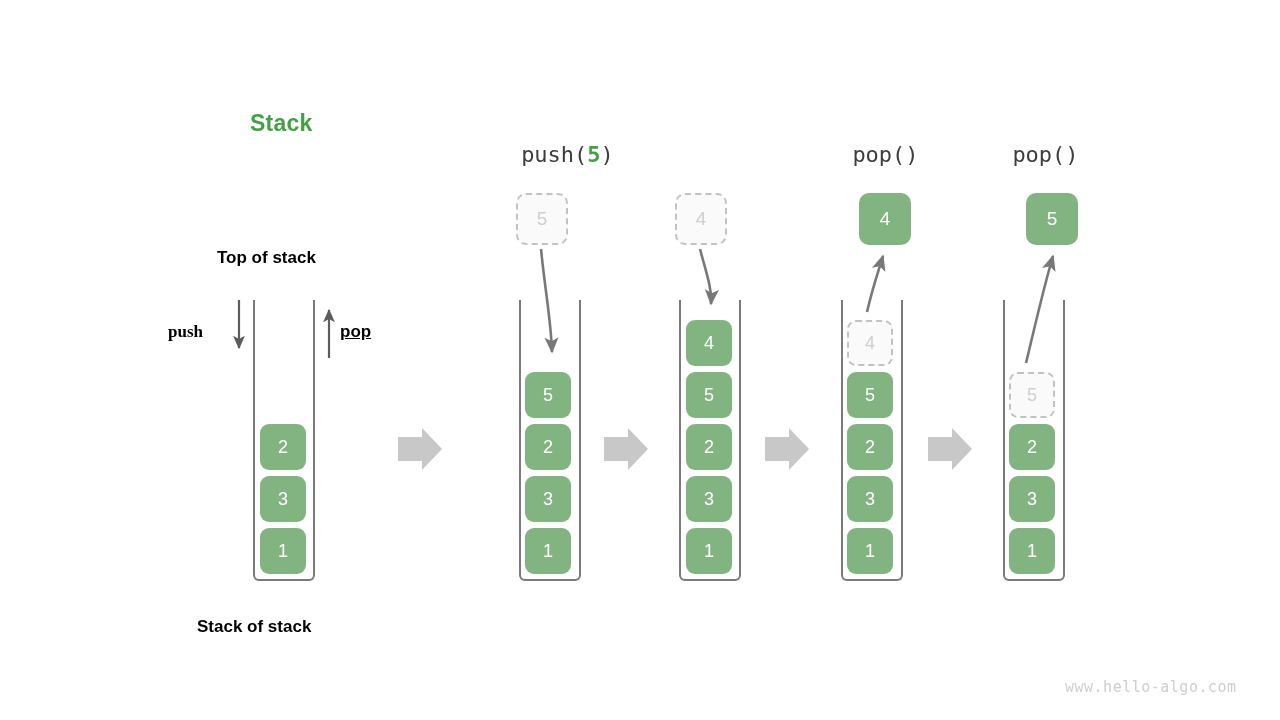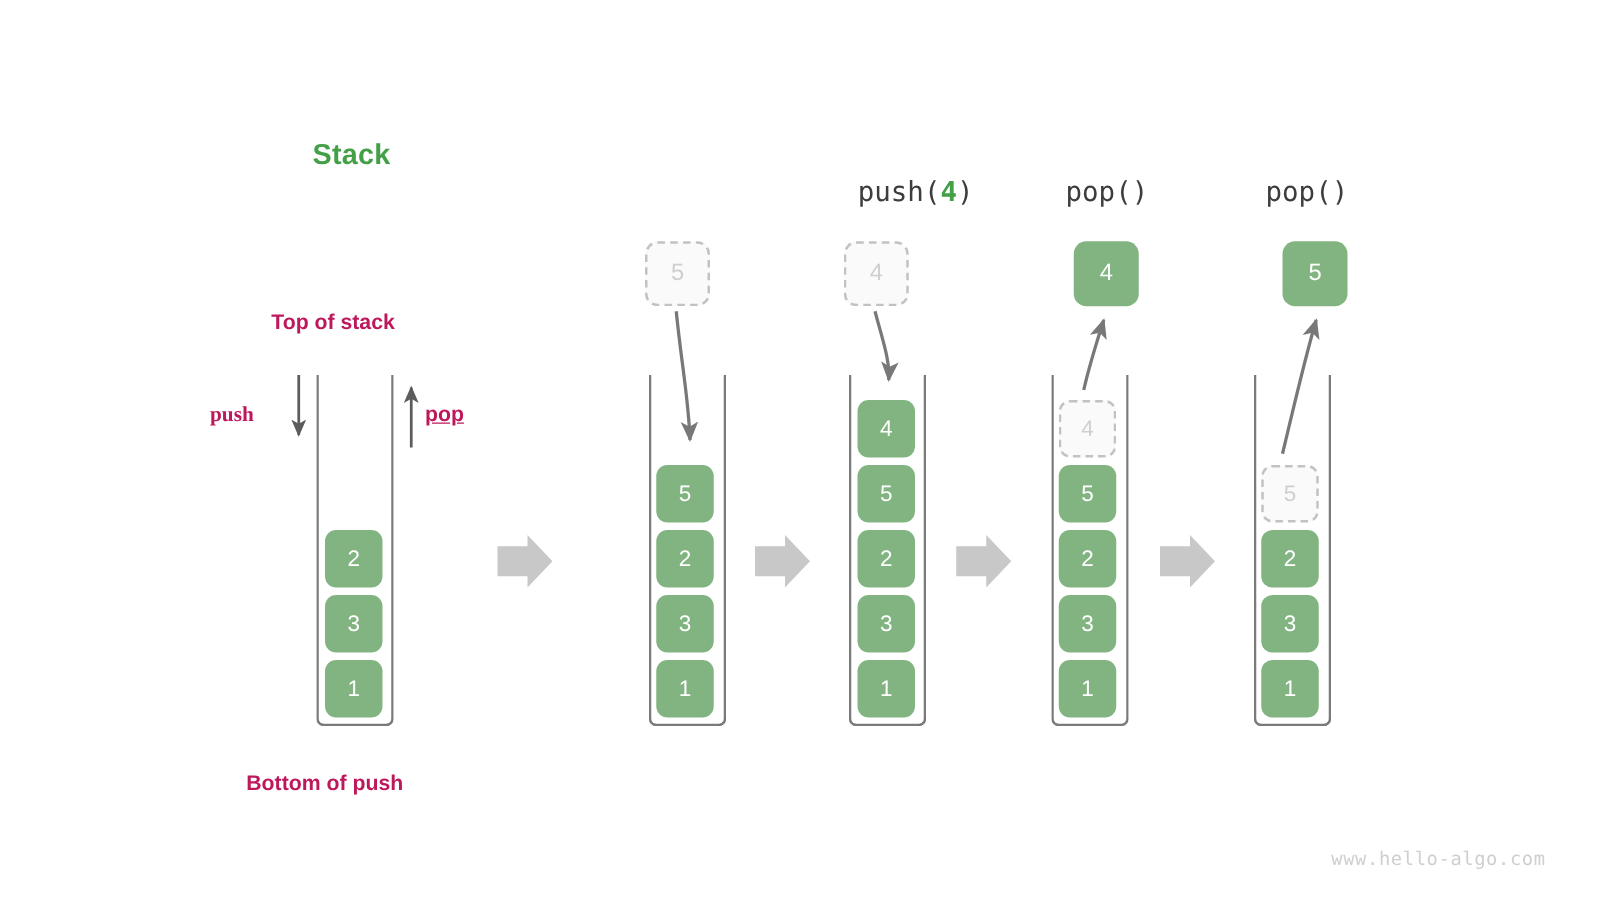"push(5)" div.abs { html: none -> <div> <span>push(</span><span>5</span><span>)</span> </div> }
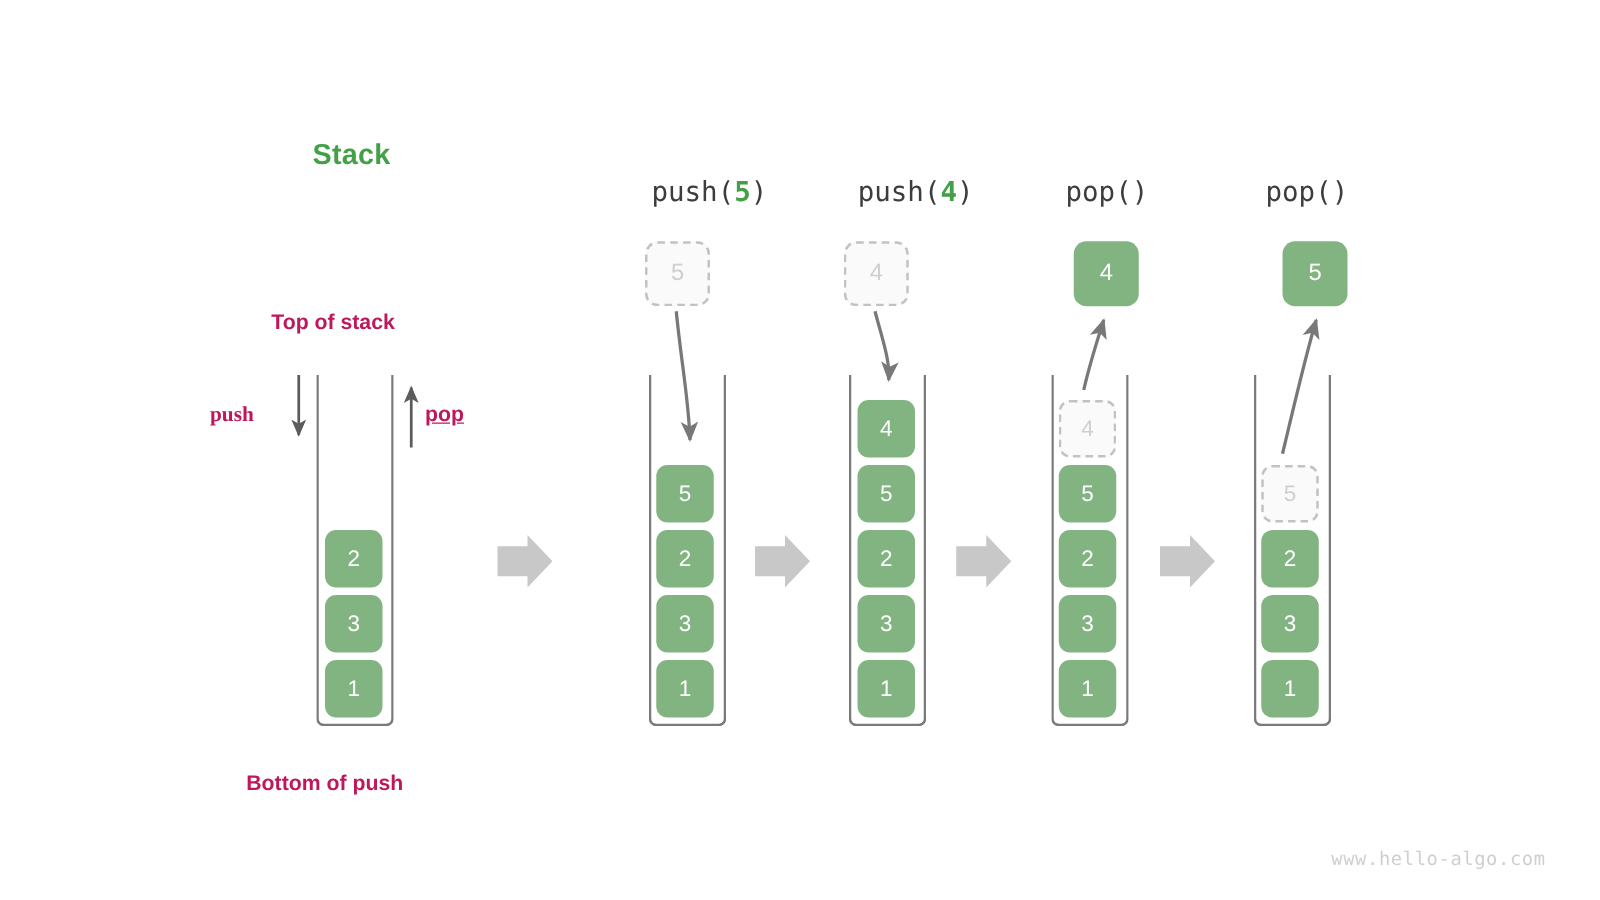"push(4)" div.abs { html: <div> <span>push(</span><span>4</span><span>)</span> </div> -> none }
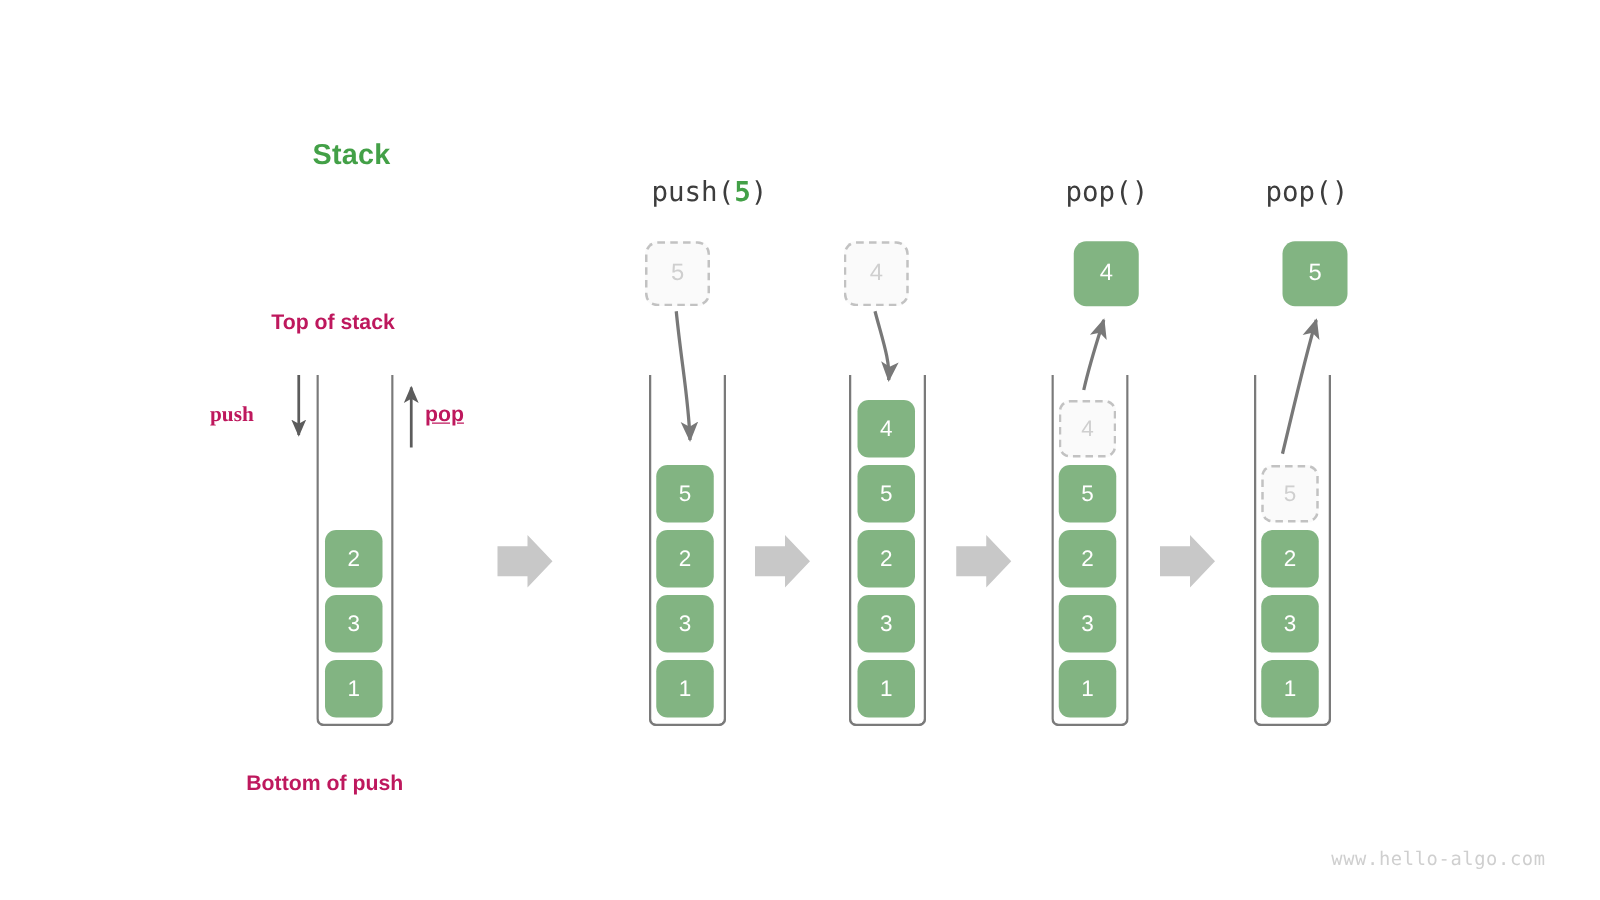"Top of stack" .label-bold { color: #be185d -> #000000 }
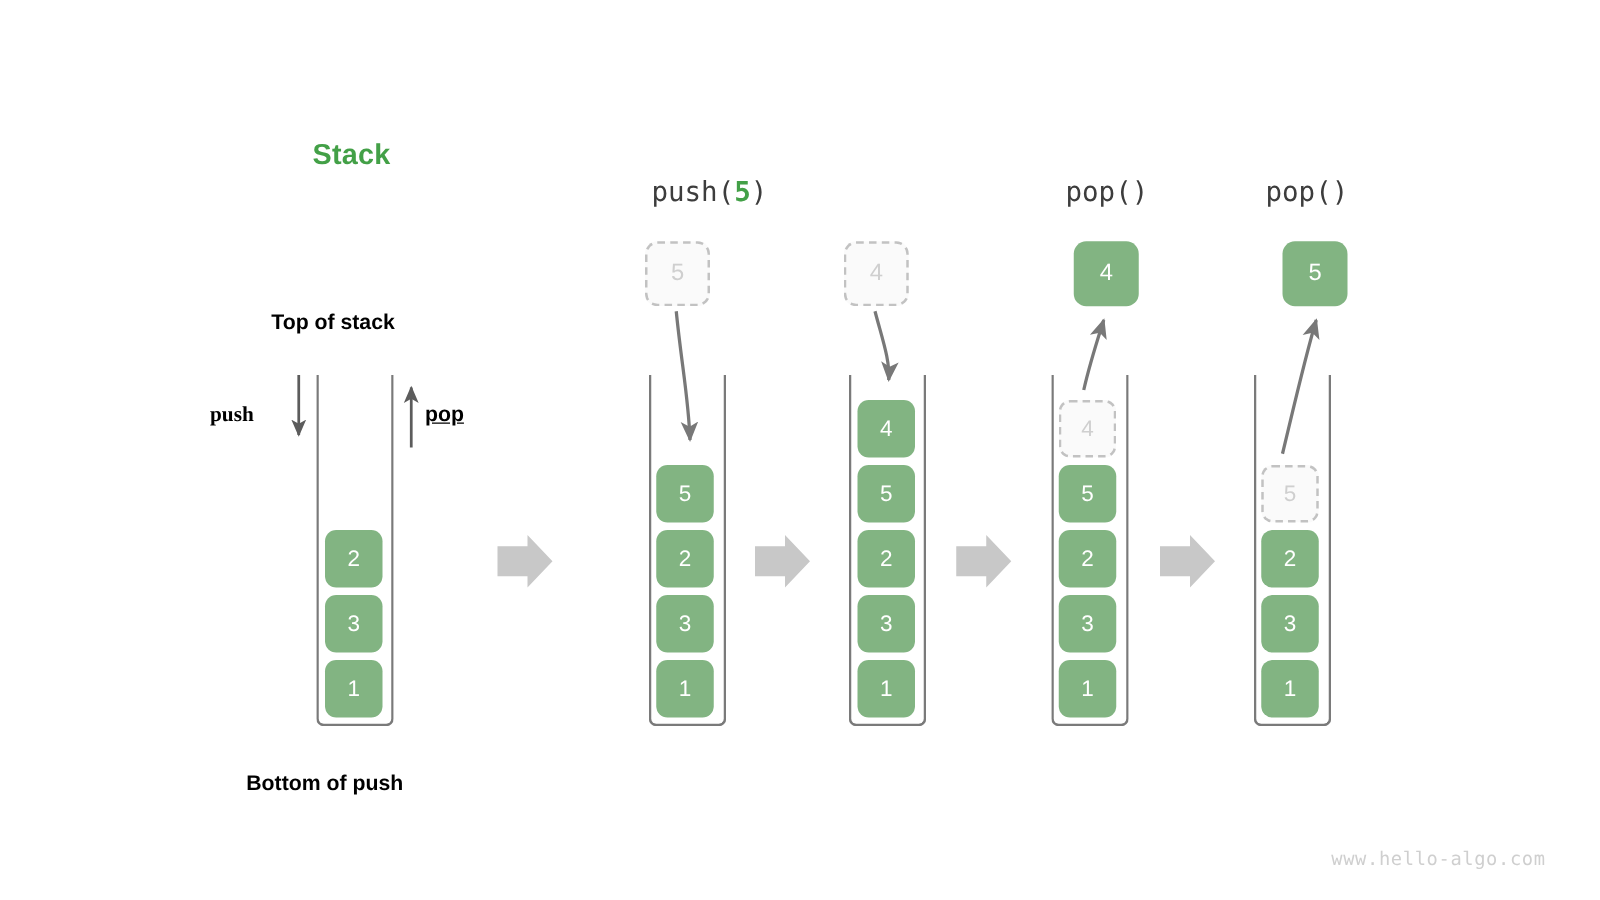"Bottom of push" div.abs { text: Bottom of push -> Stack of stack }
